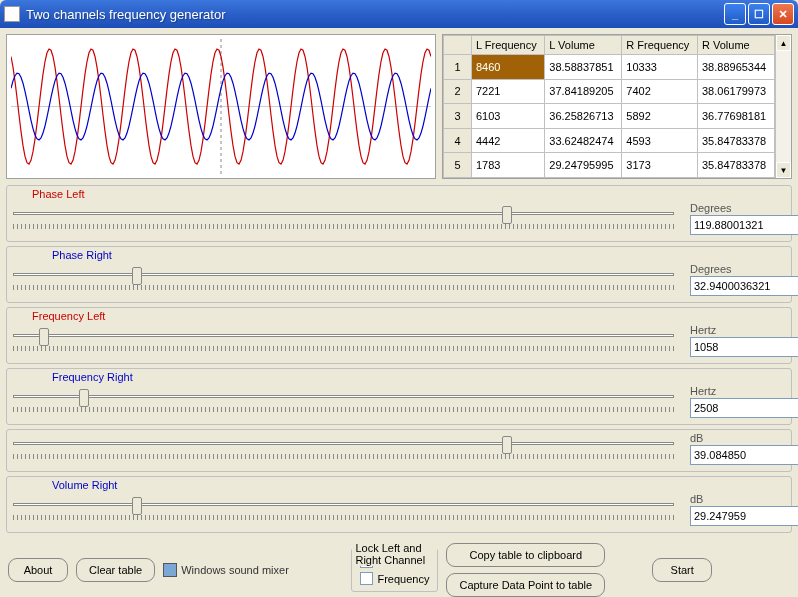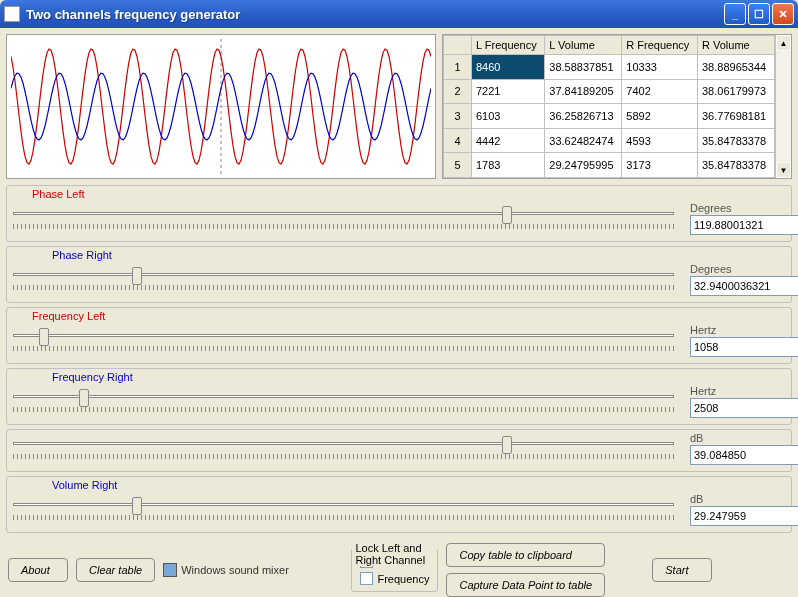"Two channels frequency generator" .titlebar-text { font-weight: bold -> normal }
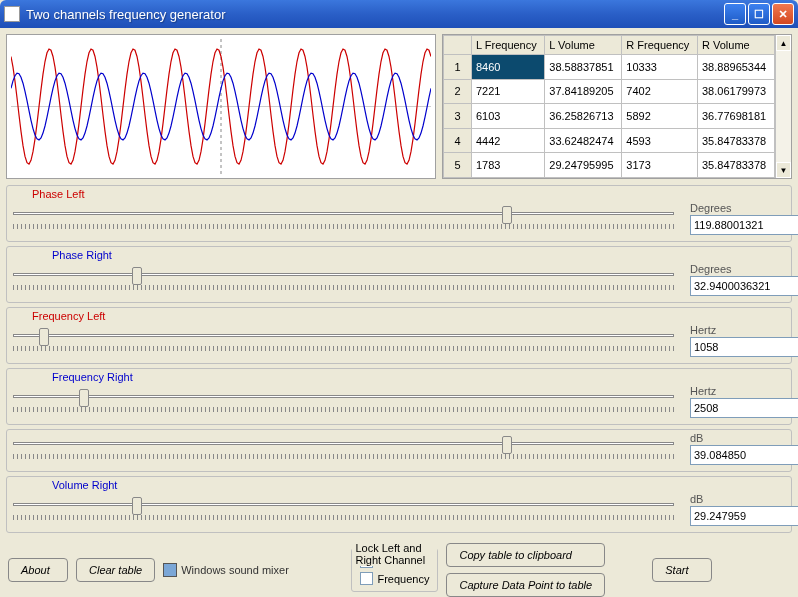"8460" .data-table td.sel { background: #0c4a6e -> #a16207 }
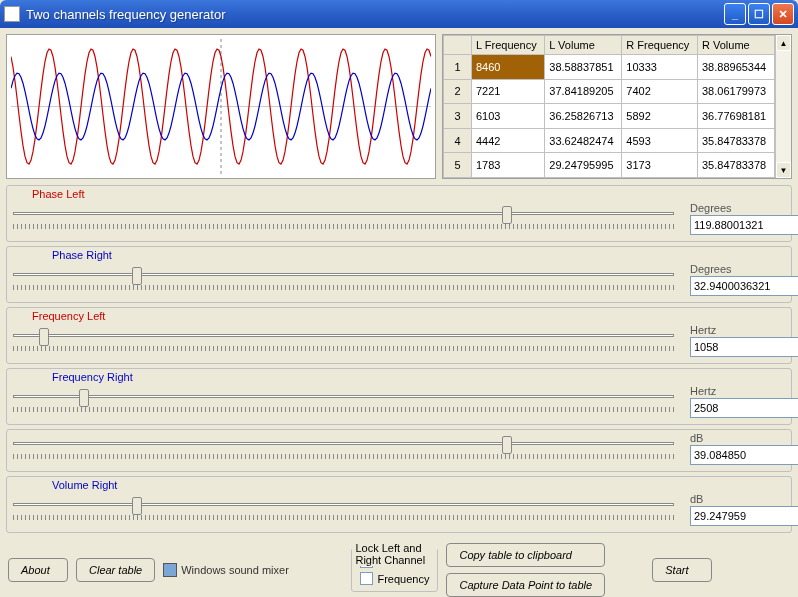"Copy table to clipboard" .btn { border-radius: 4px -> 9px; font-style: italic -> none; text-align: left -> center }
